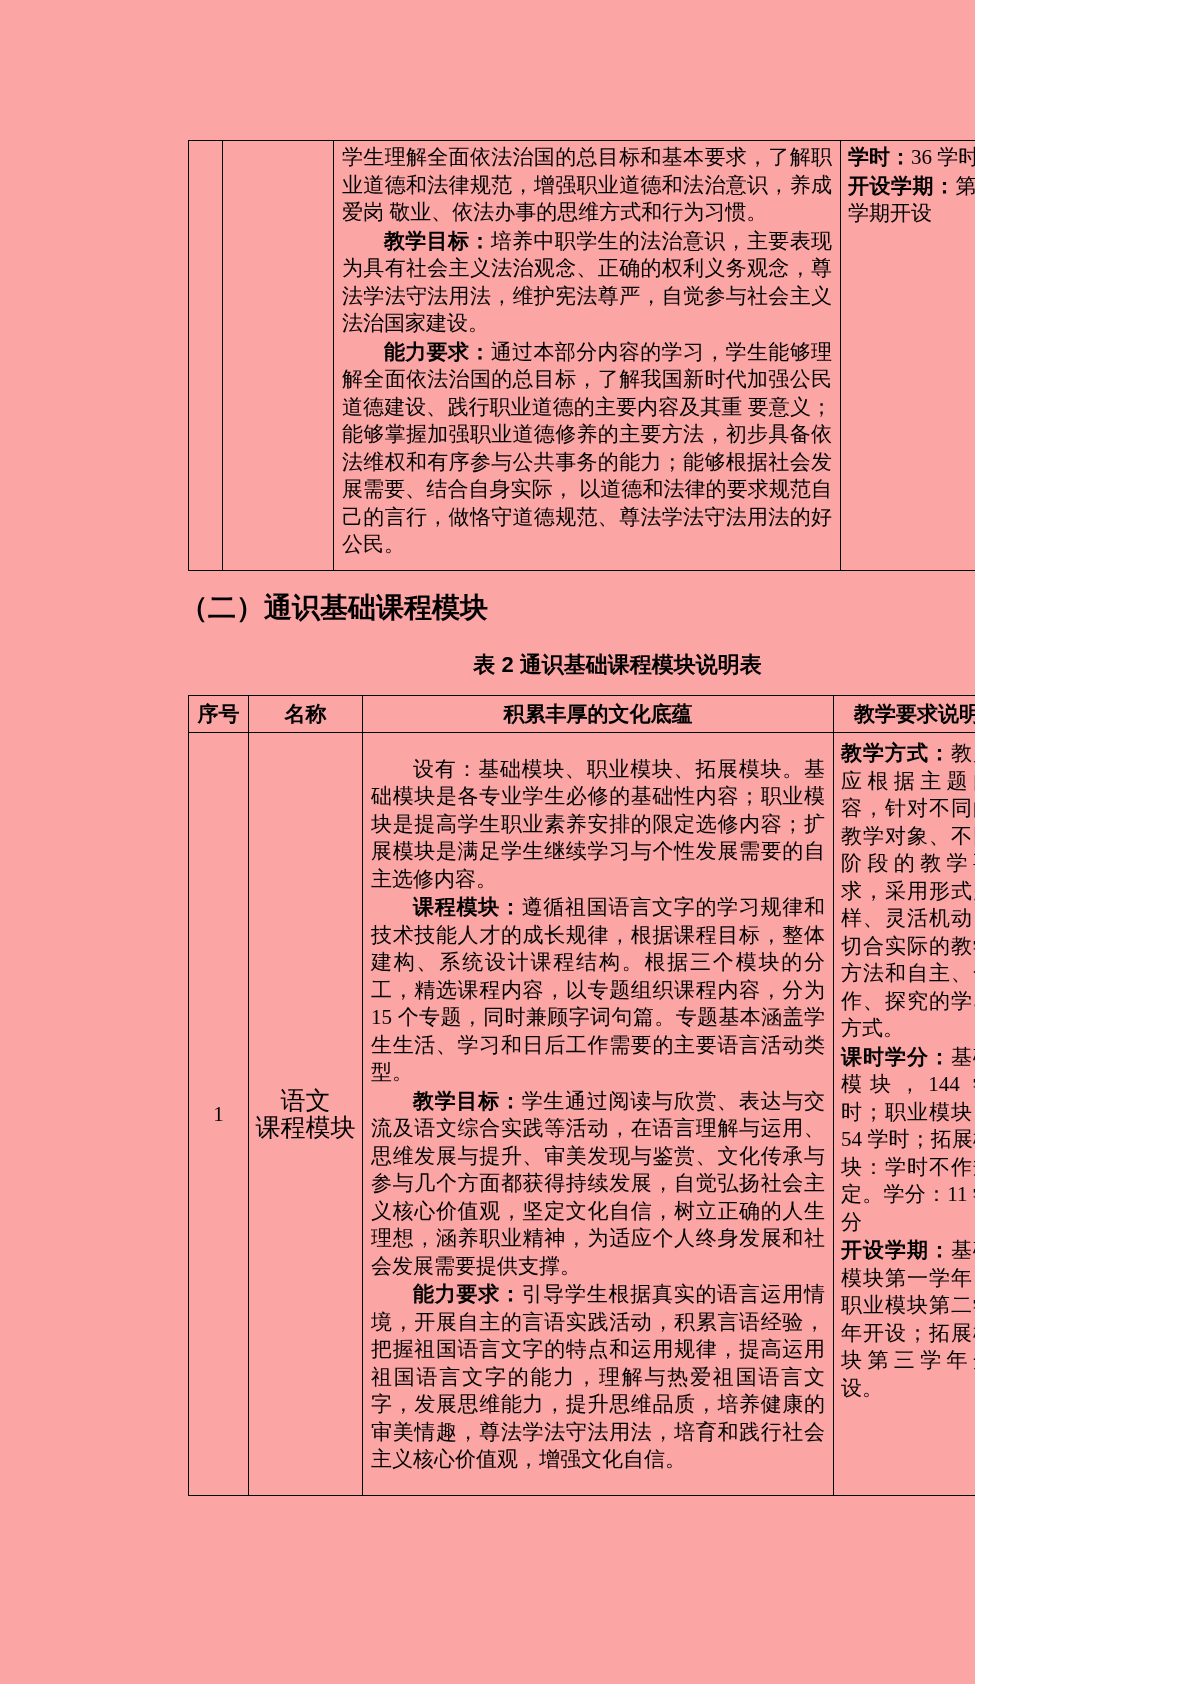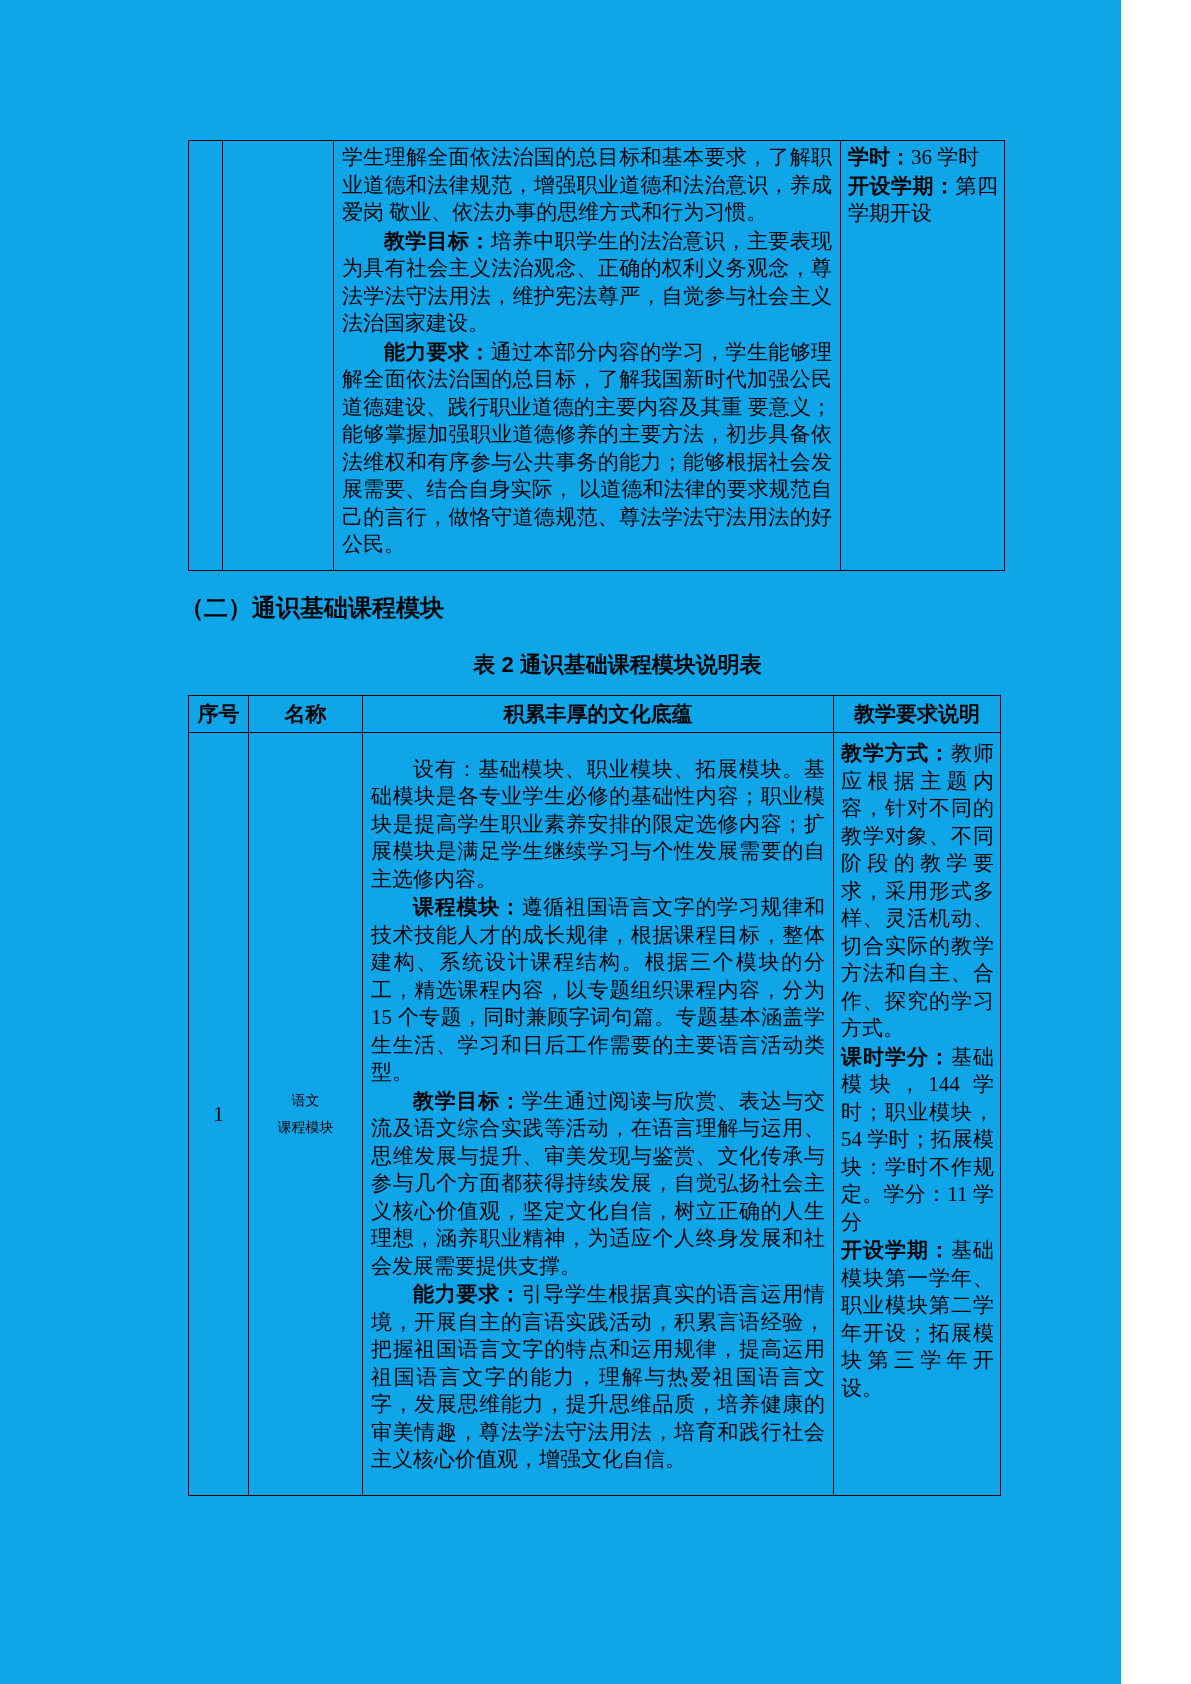"学生理解全面依法治国的总目标和基本要求，了解职业道德和法律规范，增强职业道德和法" .page { background: #0ea5e9 -> #fca5a5; width: 1121px -> 975px }
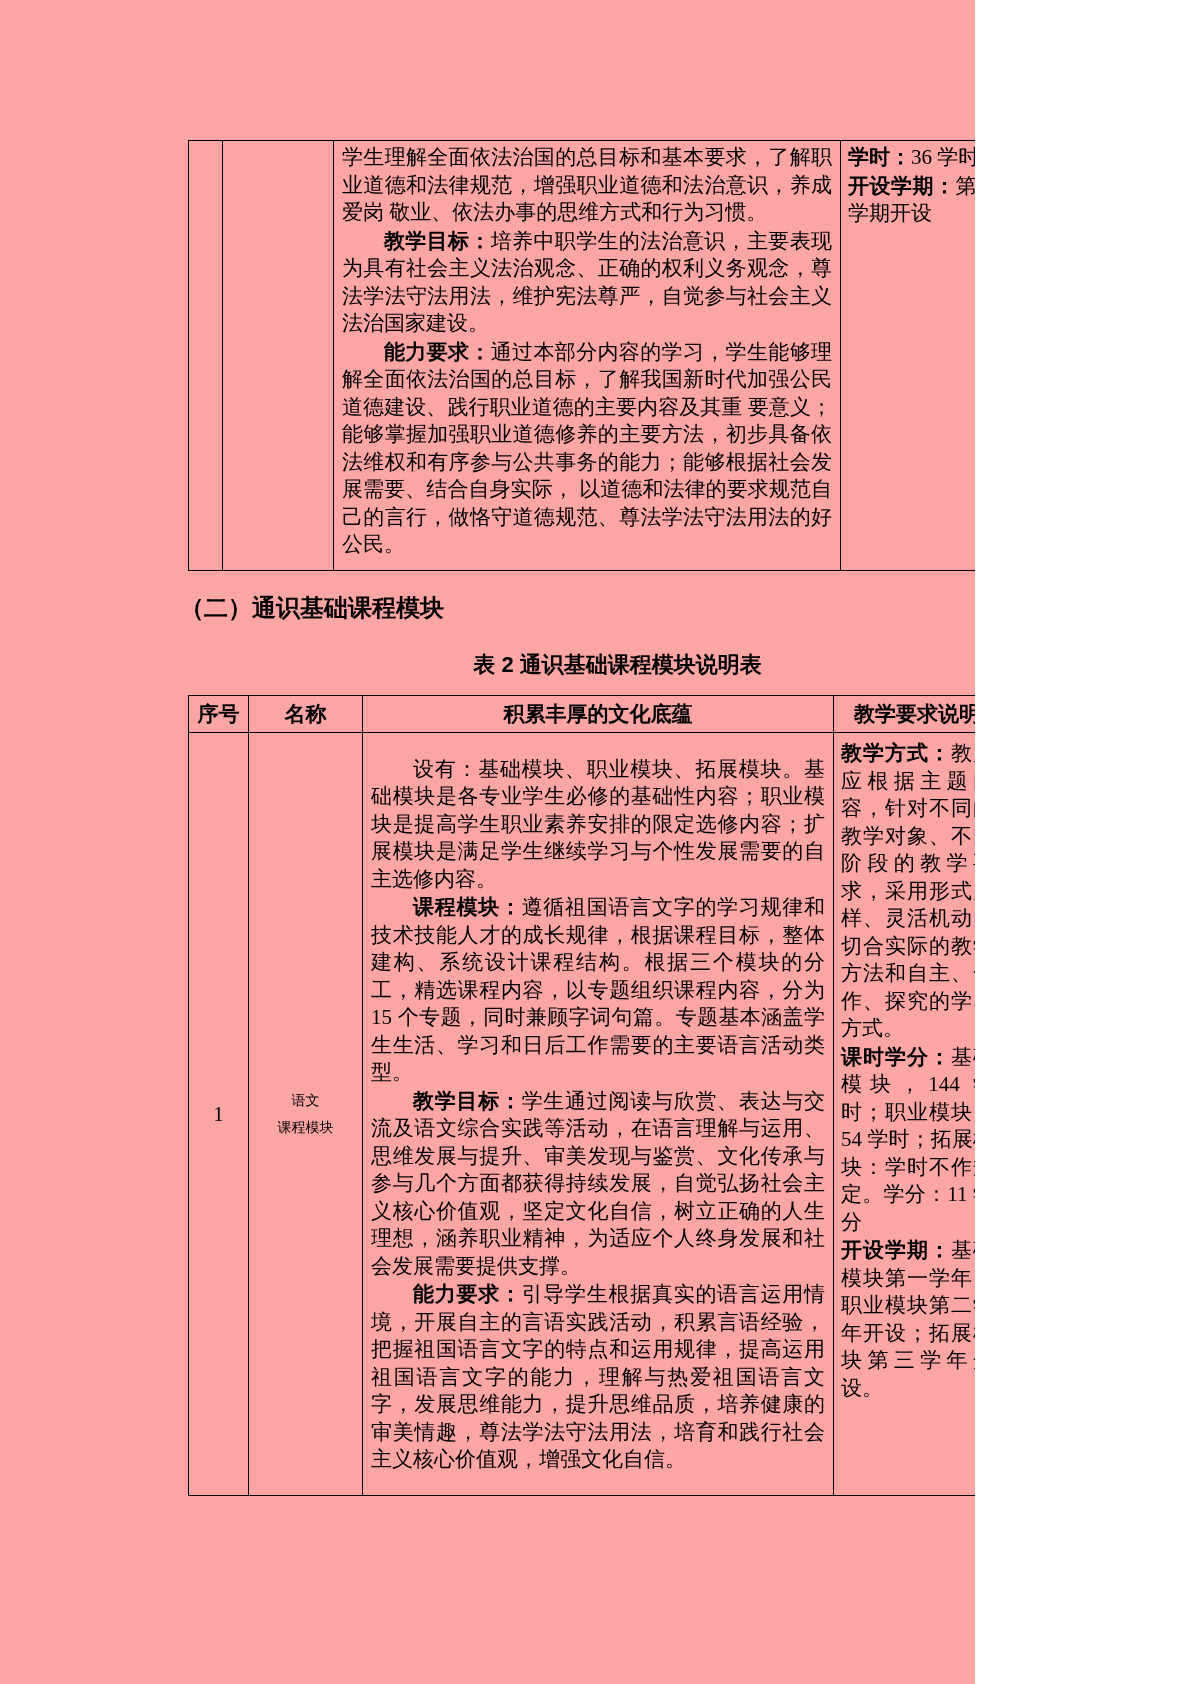"（二）通识基础课程模块" .heading { font-size: 24px -> 28px }
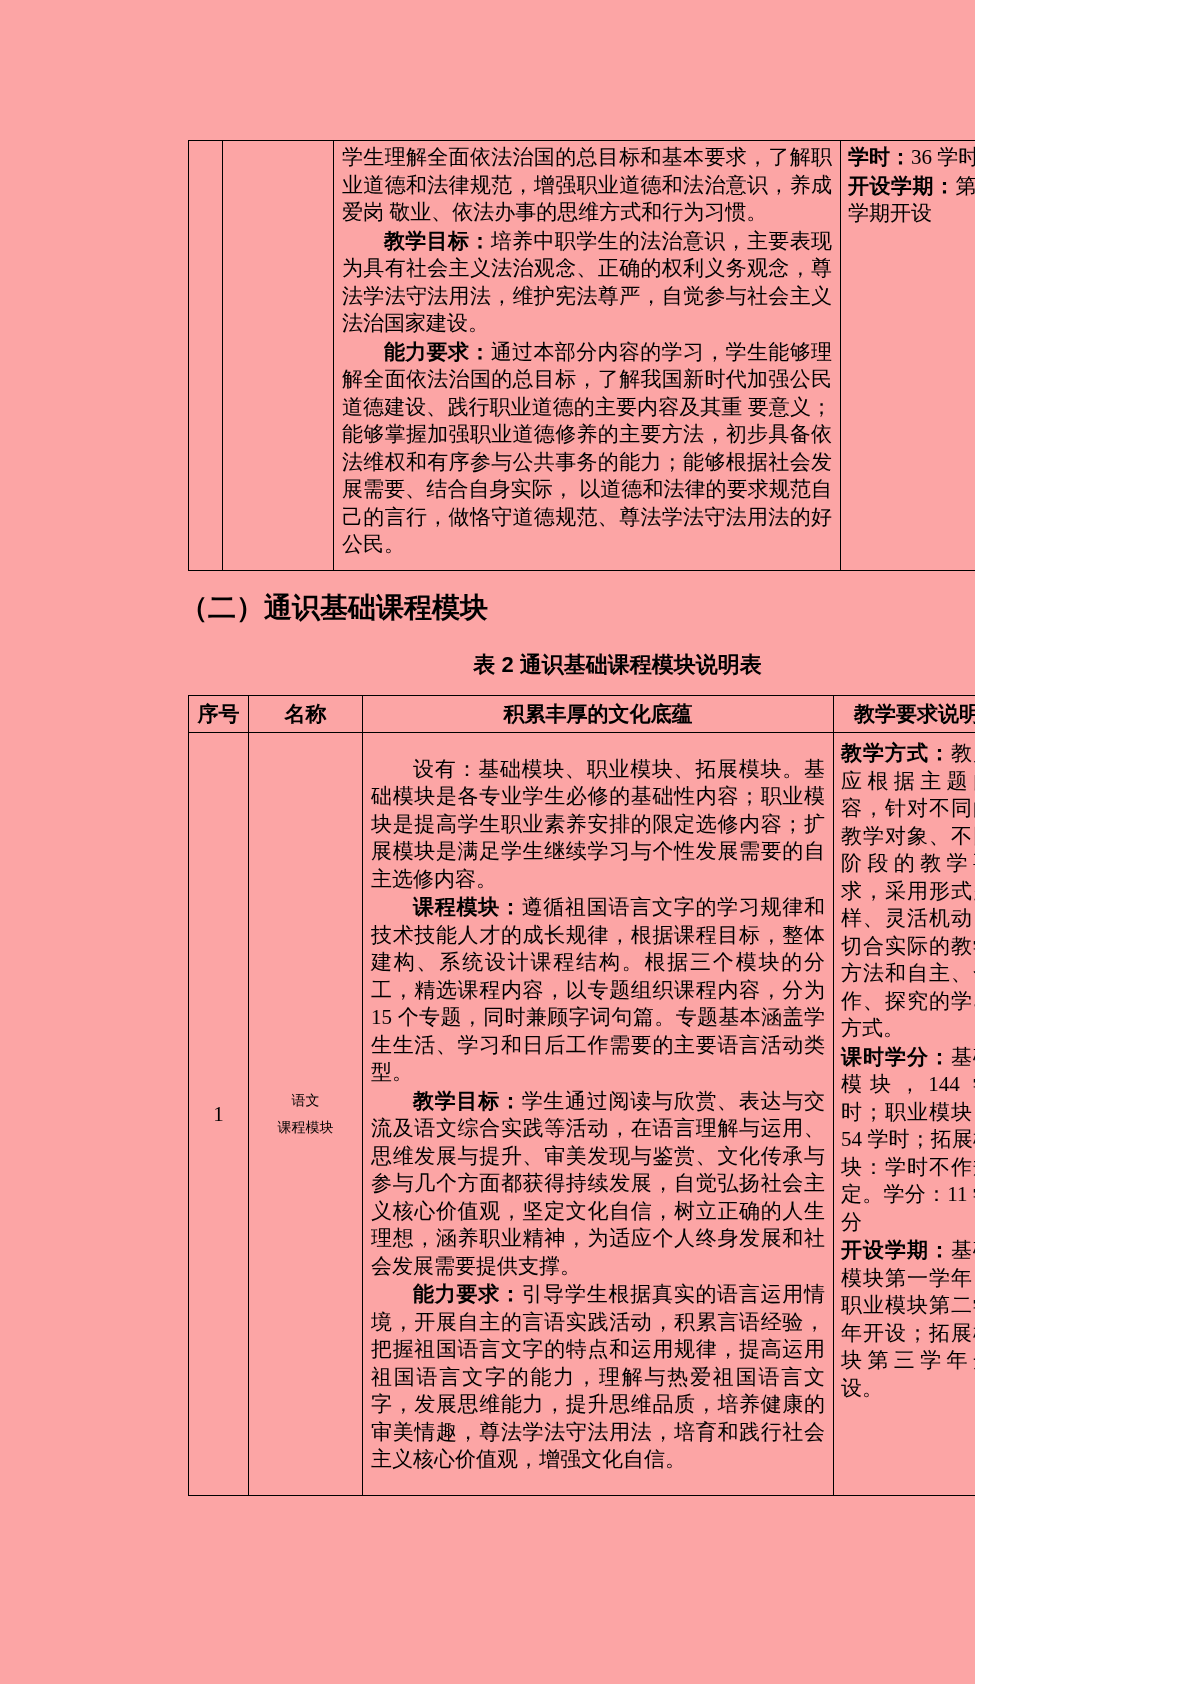"语文" .t2 .c-name { font-size: 14px -> 25px }
